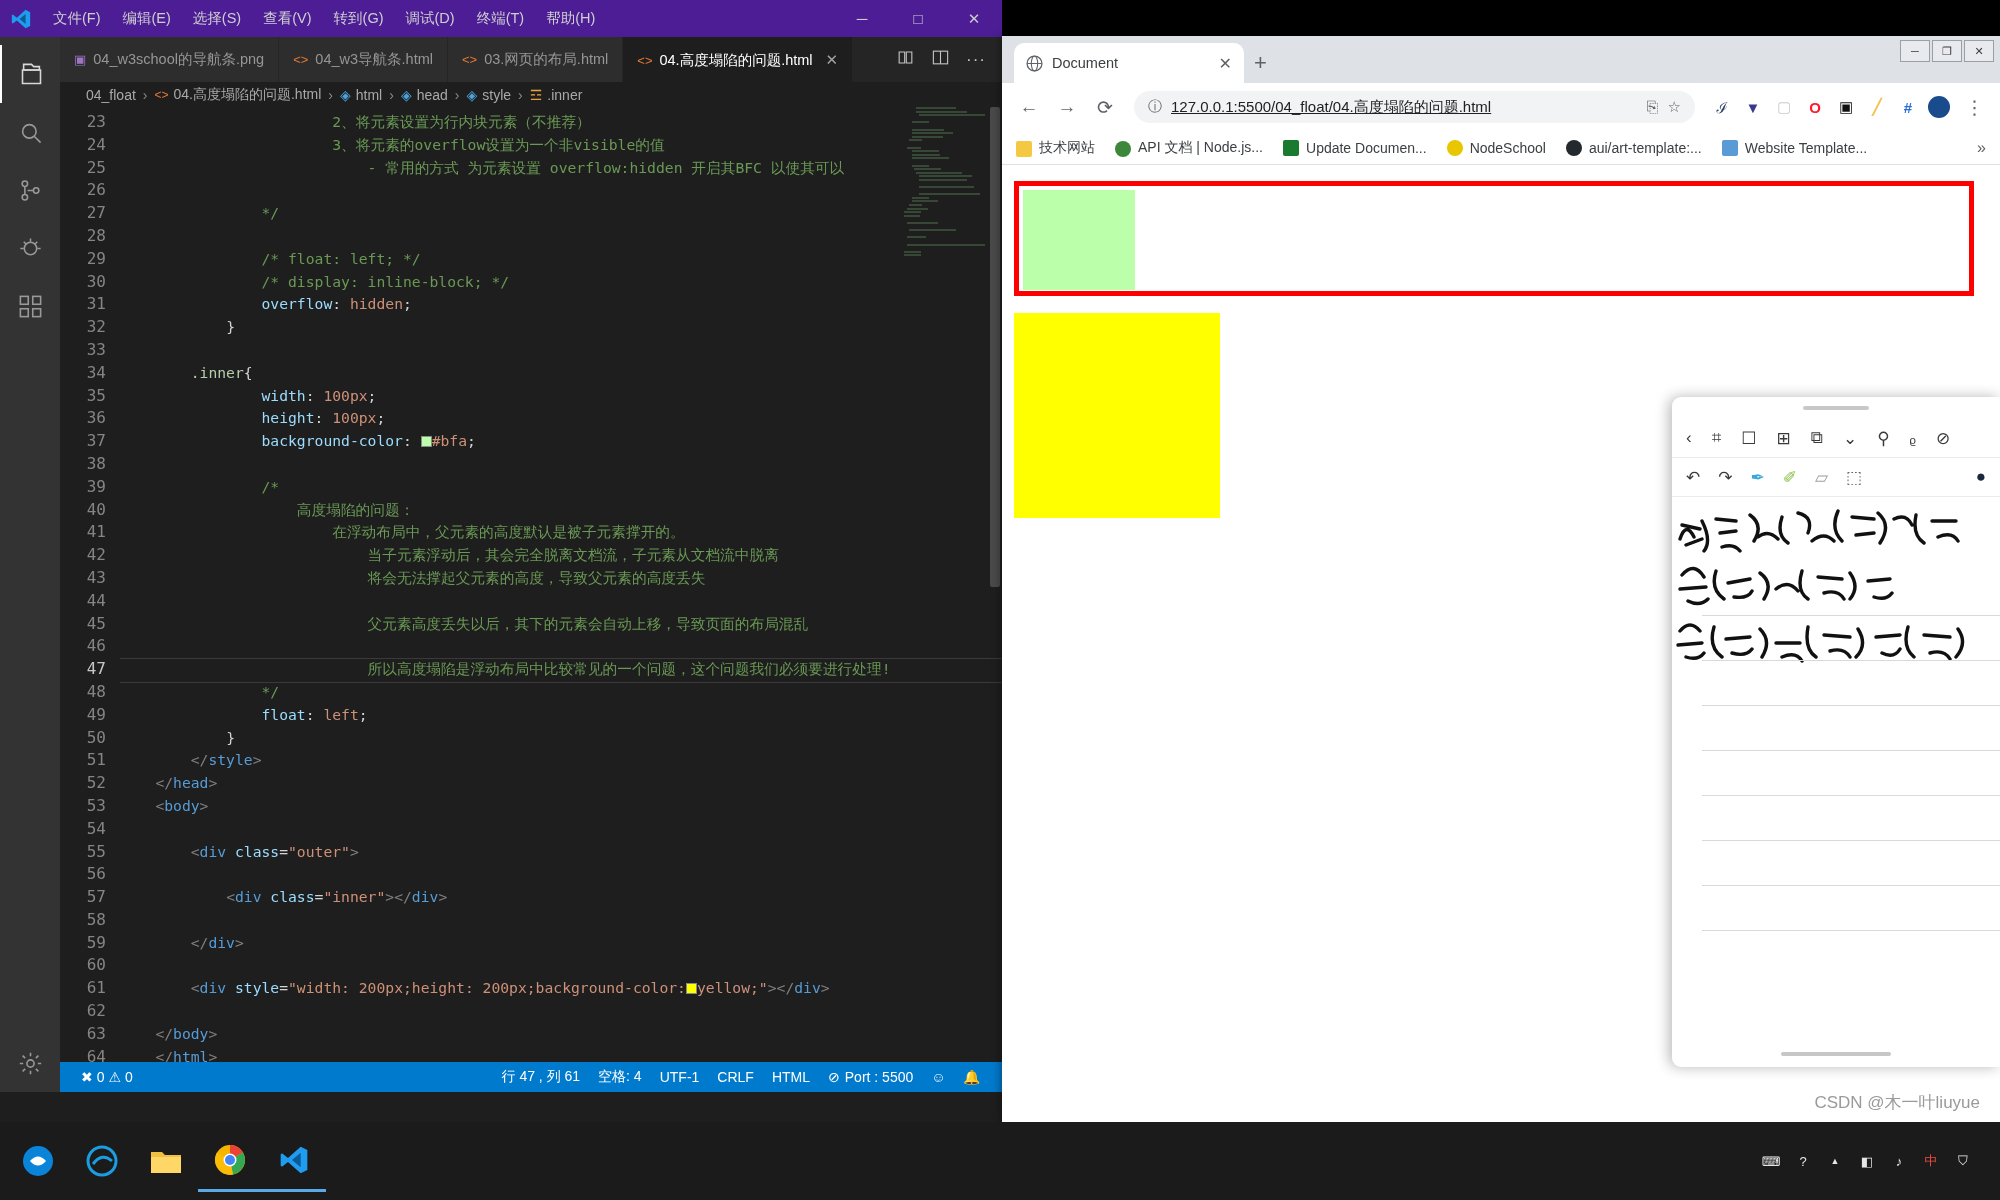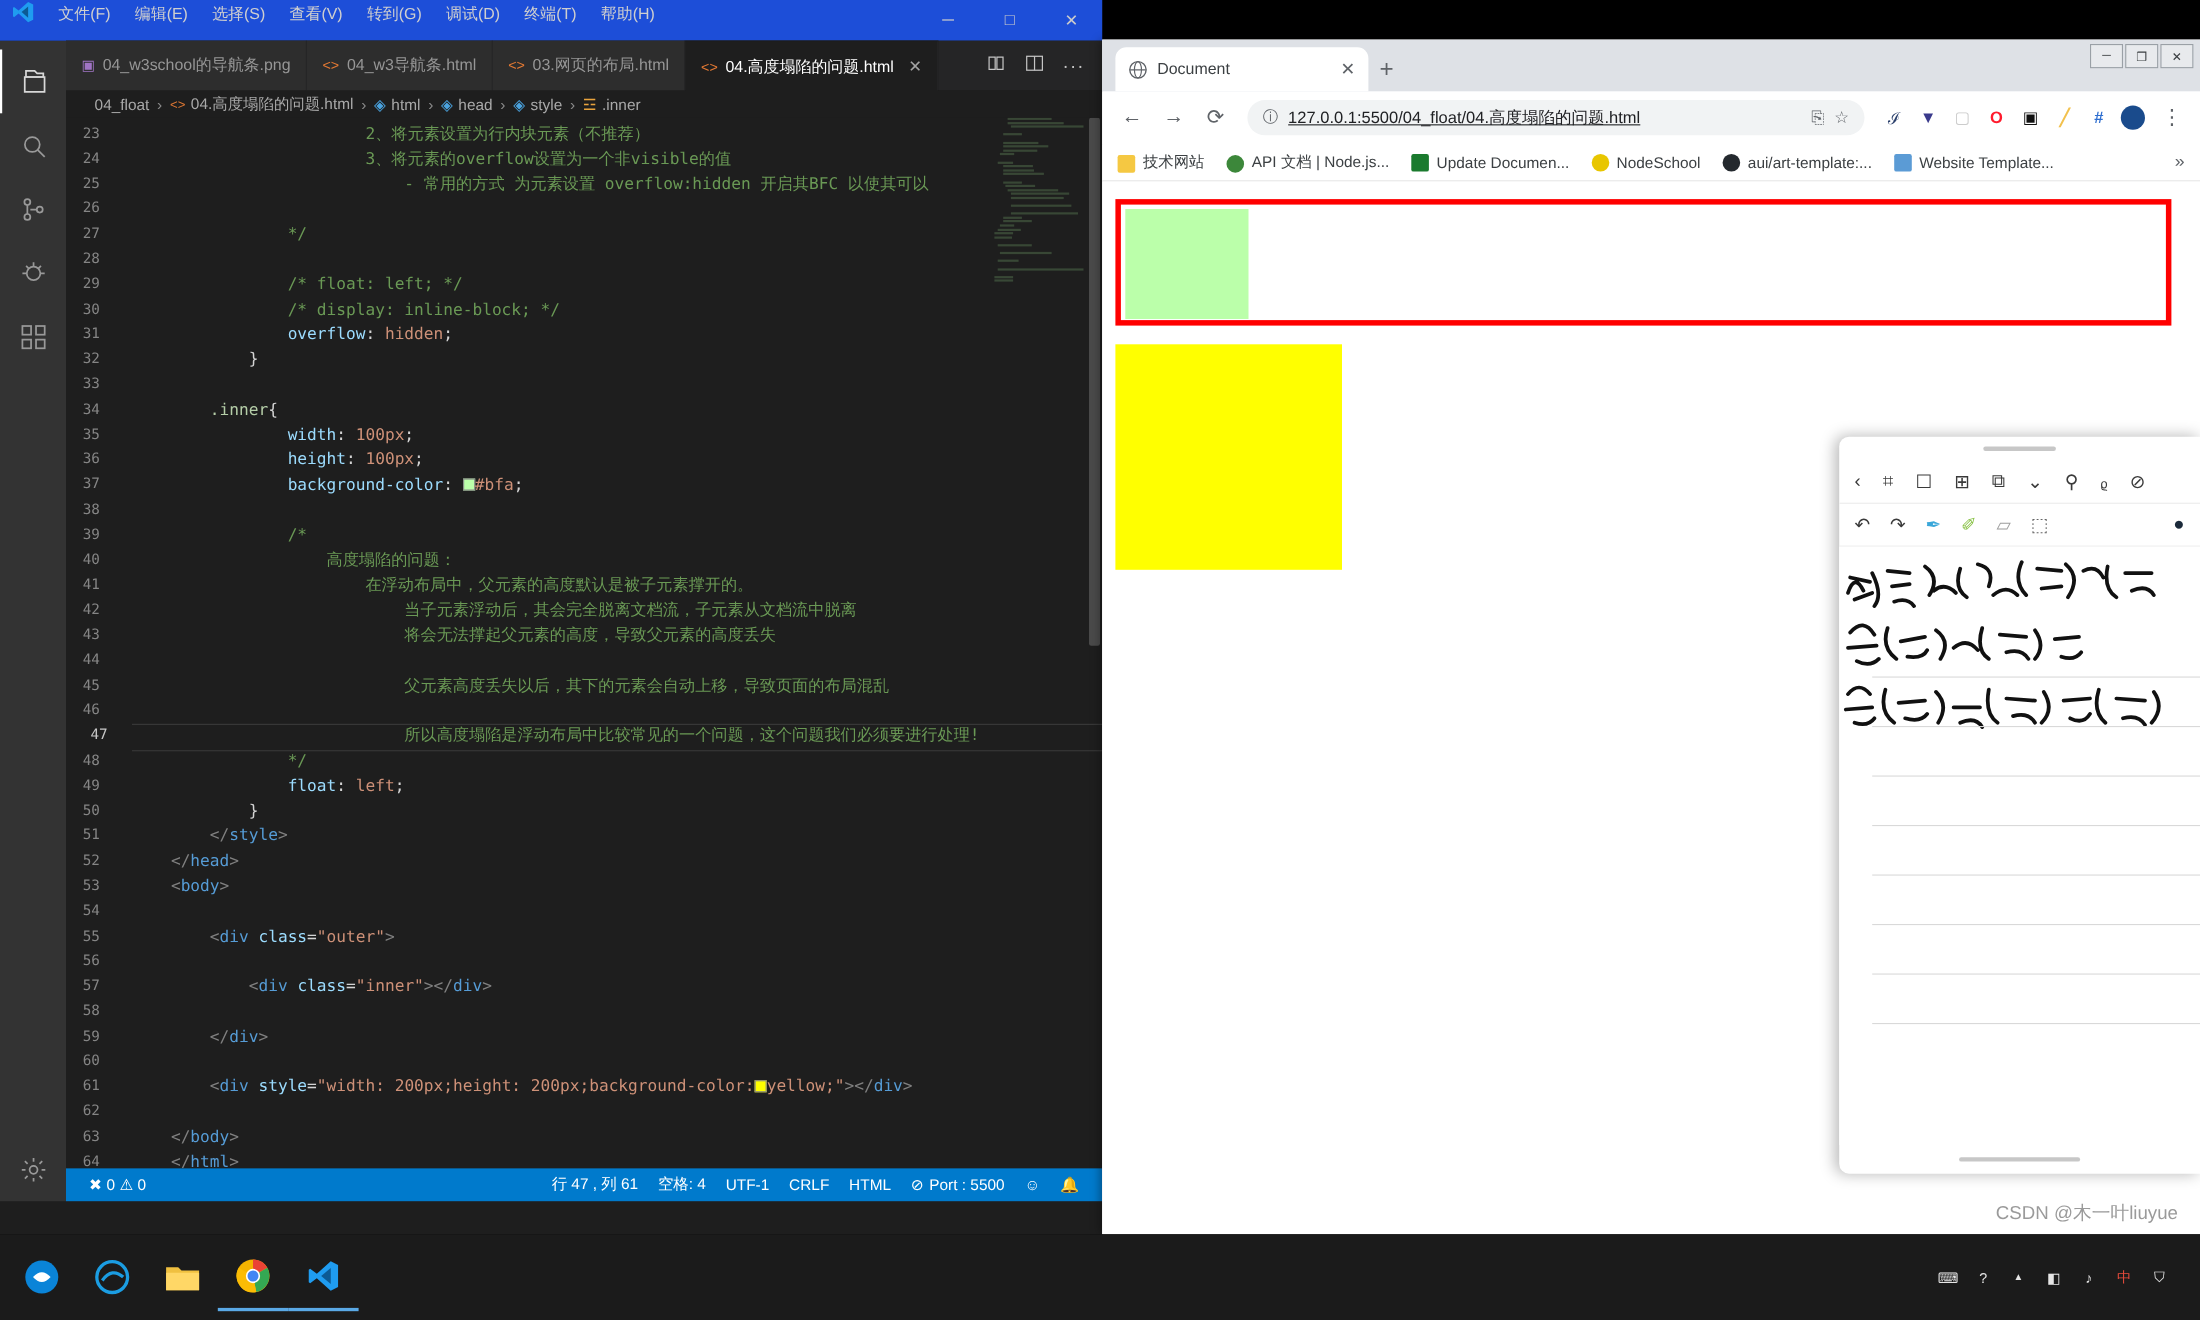"文件(F)" .vs-titlebar { align-items: flex-start -> center; background: #1d4ed8 -> #4c1d95 }
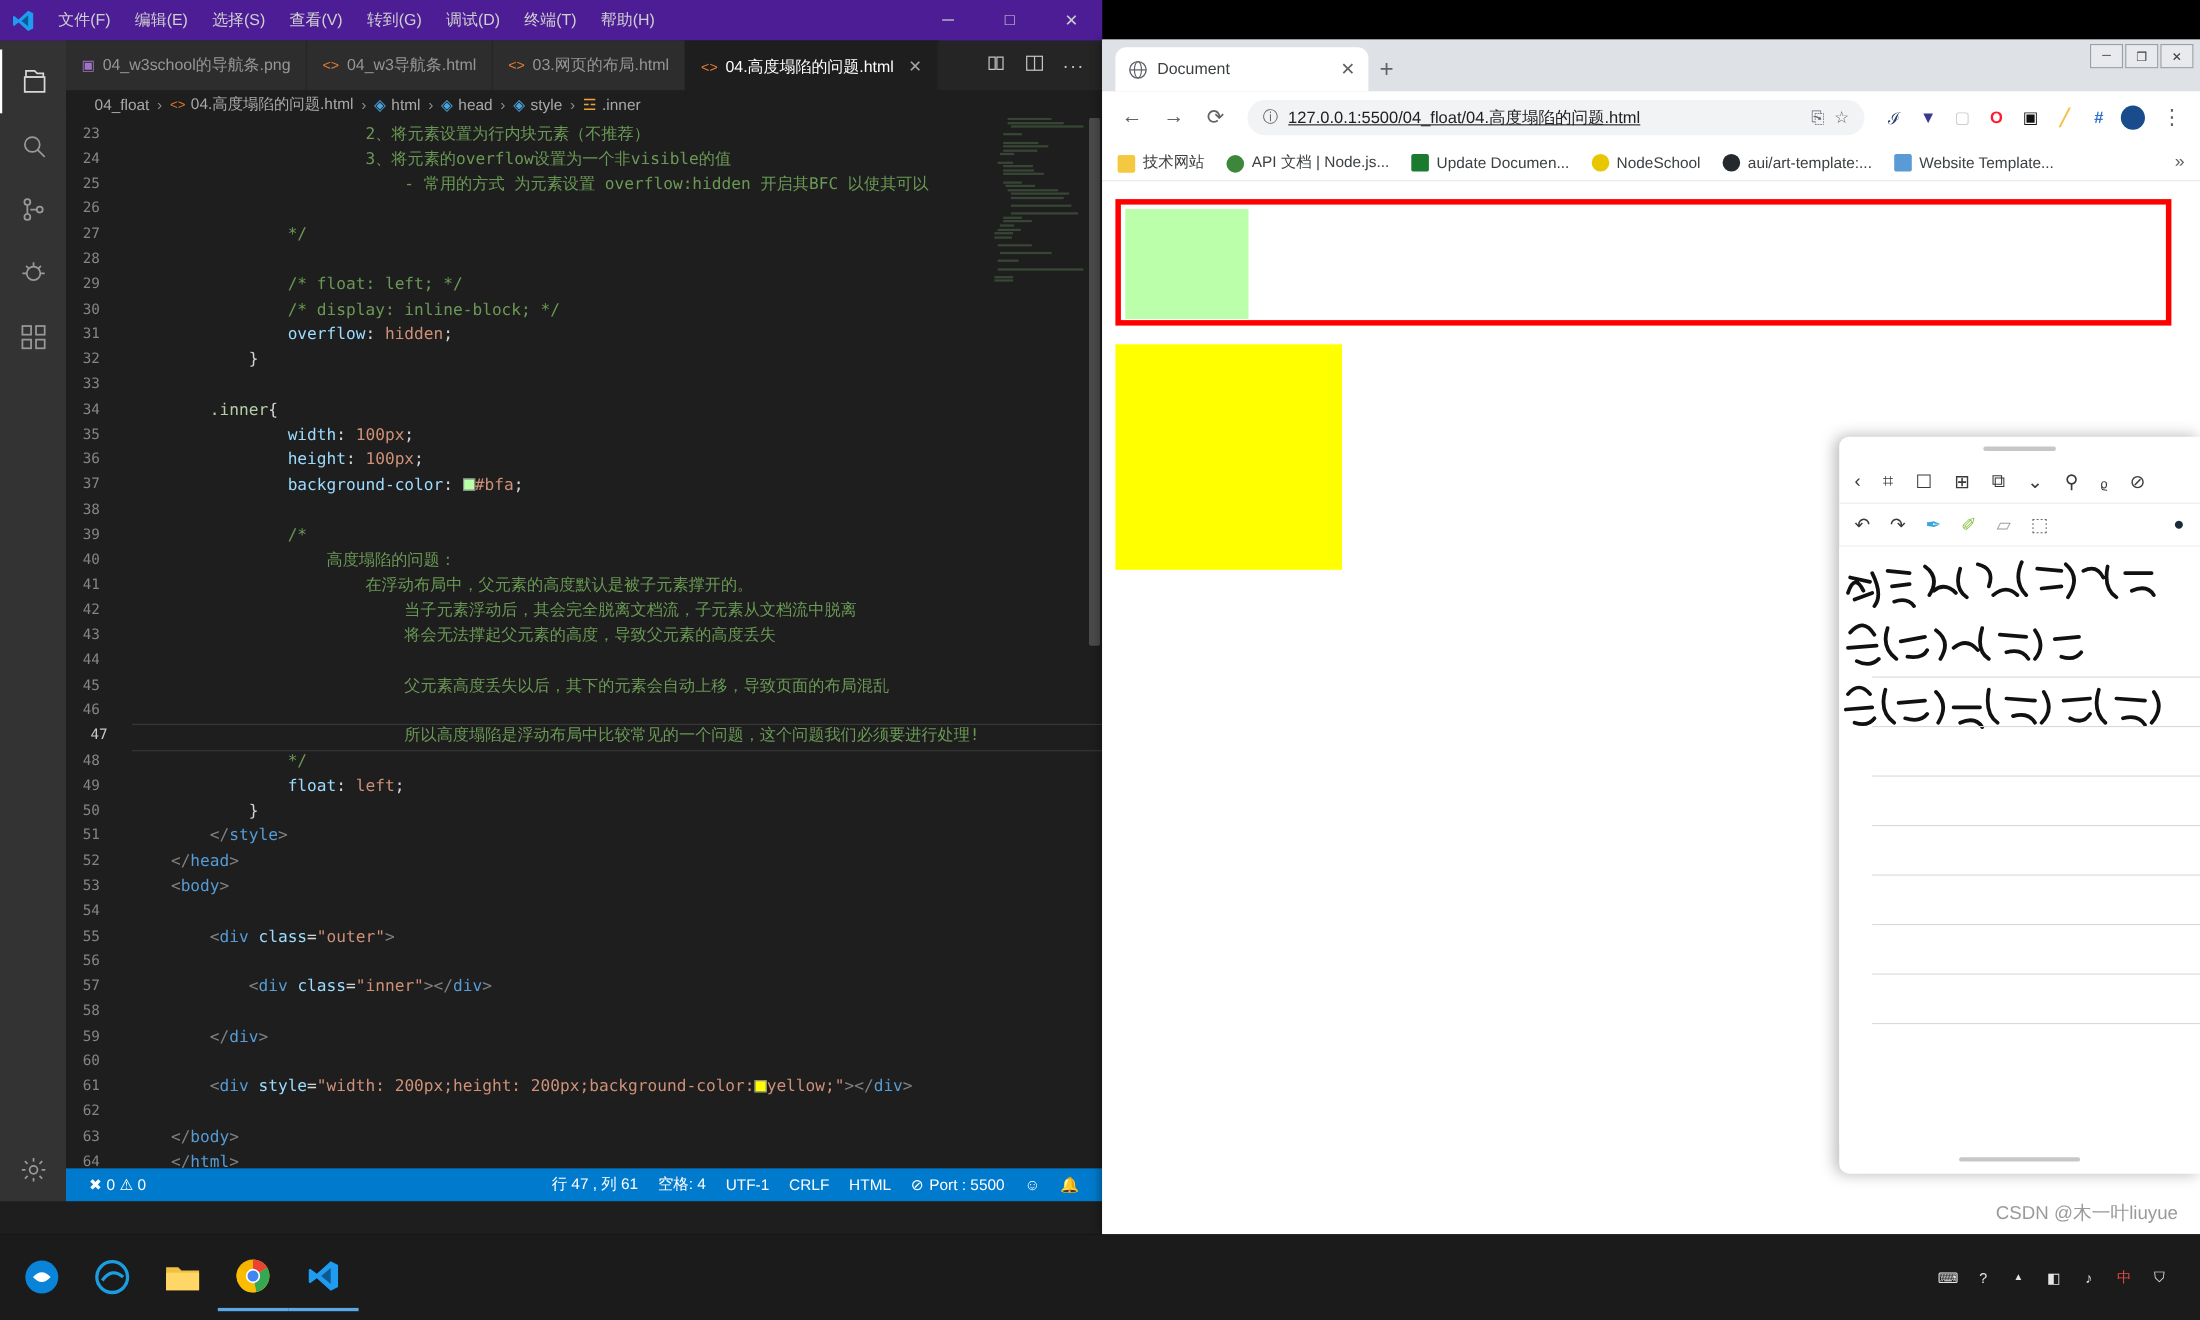"23" .vs-gutter { font-size: 13px -> 16px; text-align: center -> right }
